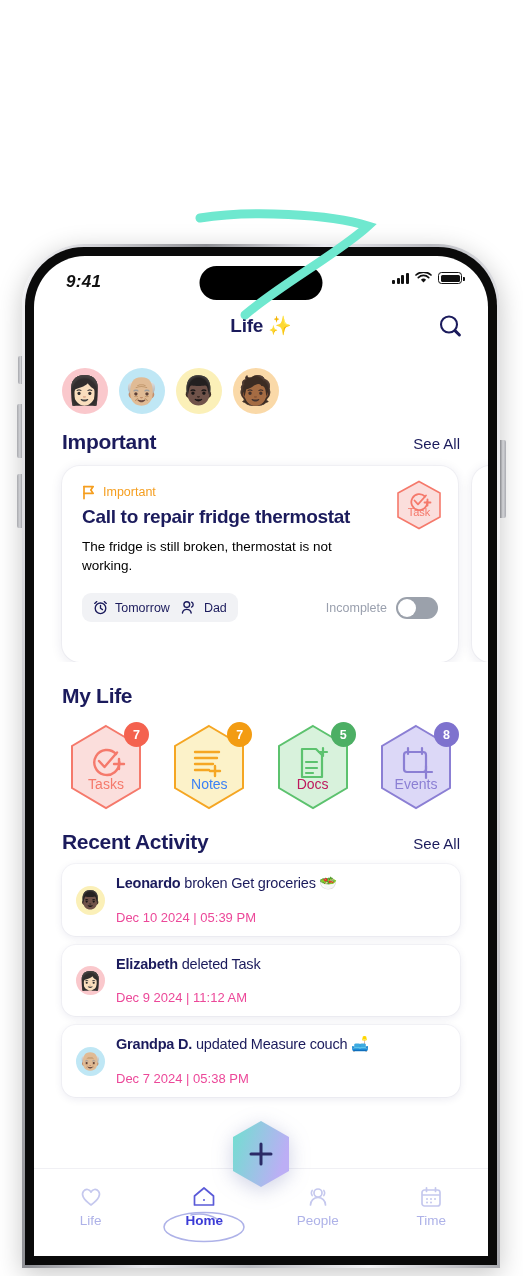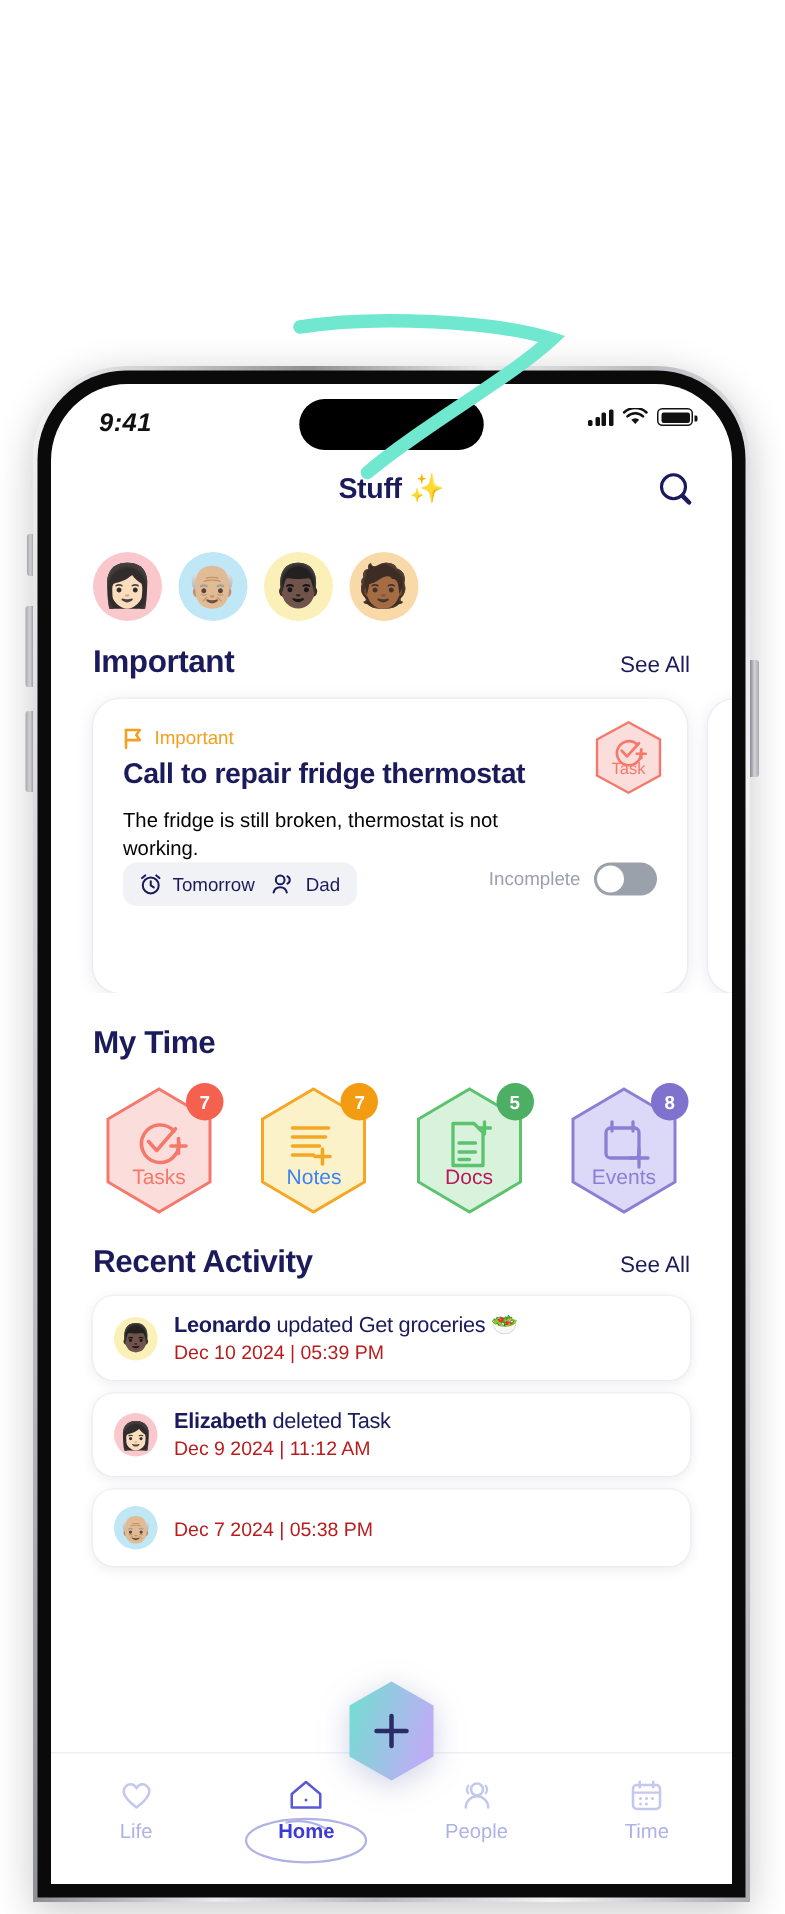"Stuff ✨" div.app-title { text: Stuff -> Life }
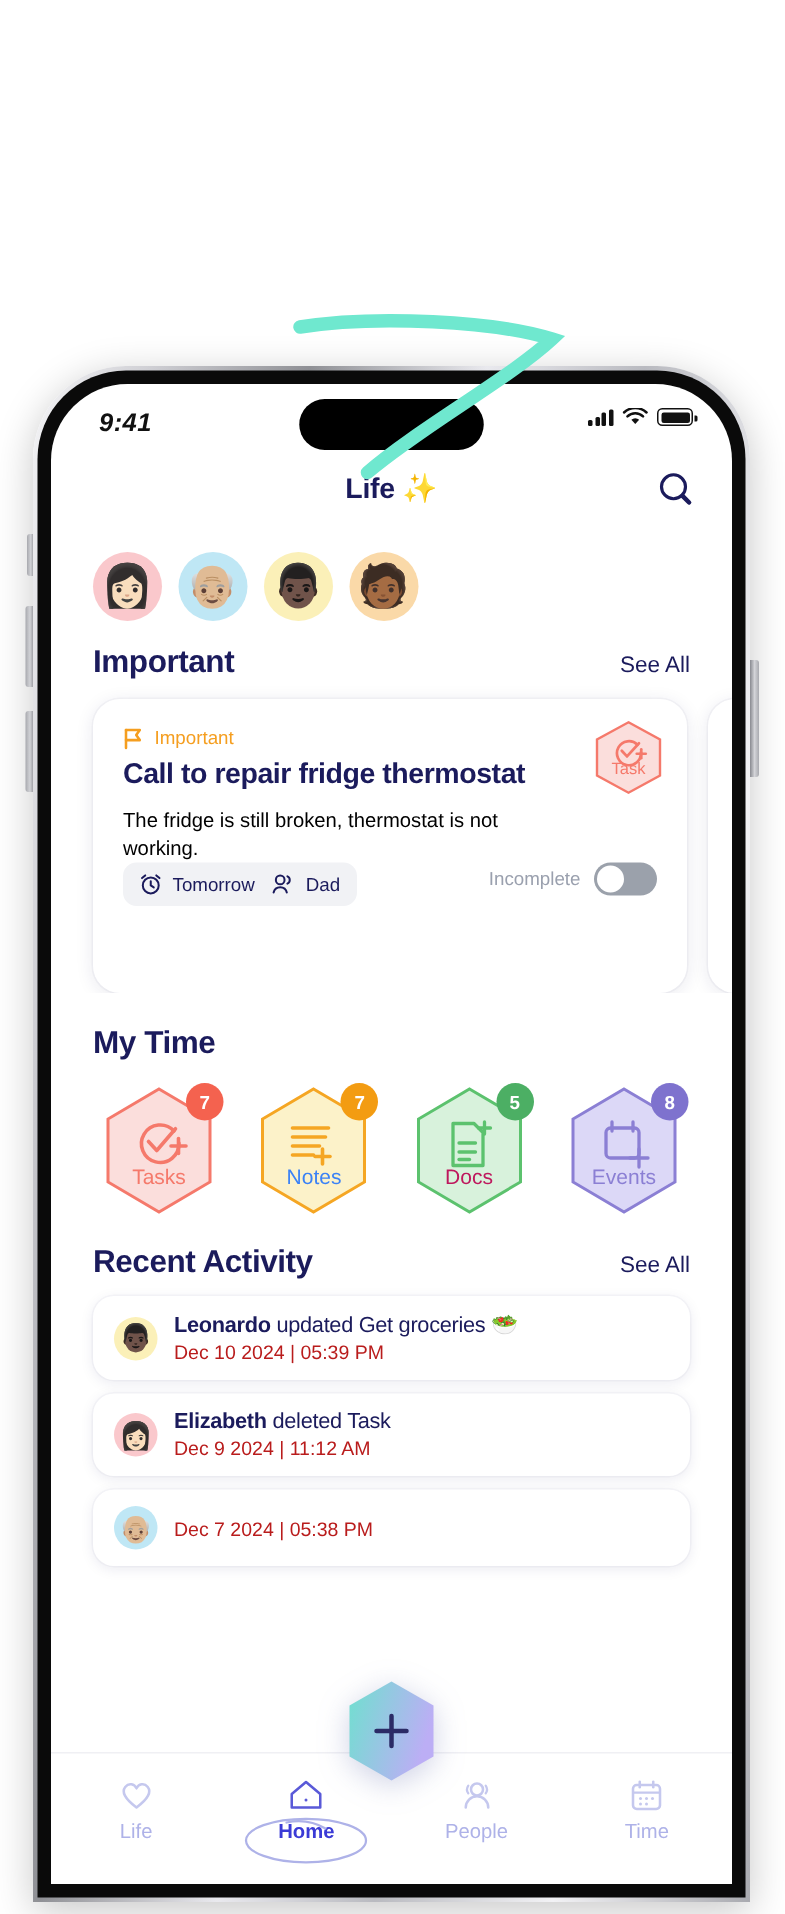"Tomorrow" .card-foot { align-items: flex-start -> center; margin-top: none -> 18px }
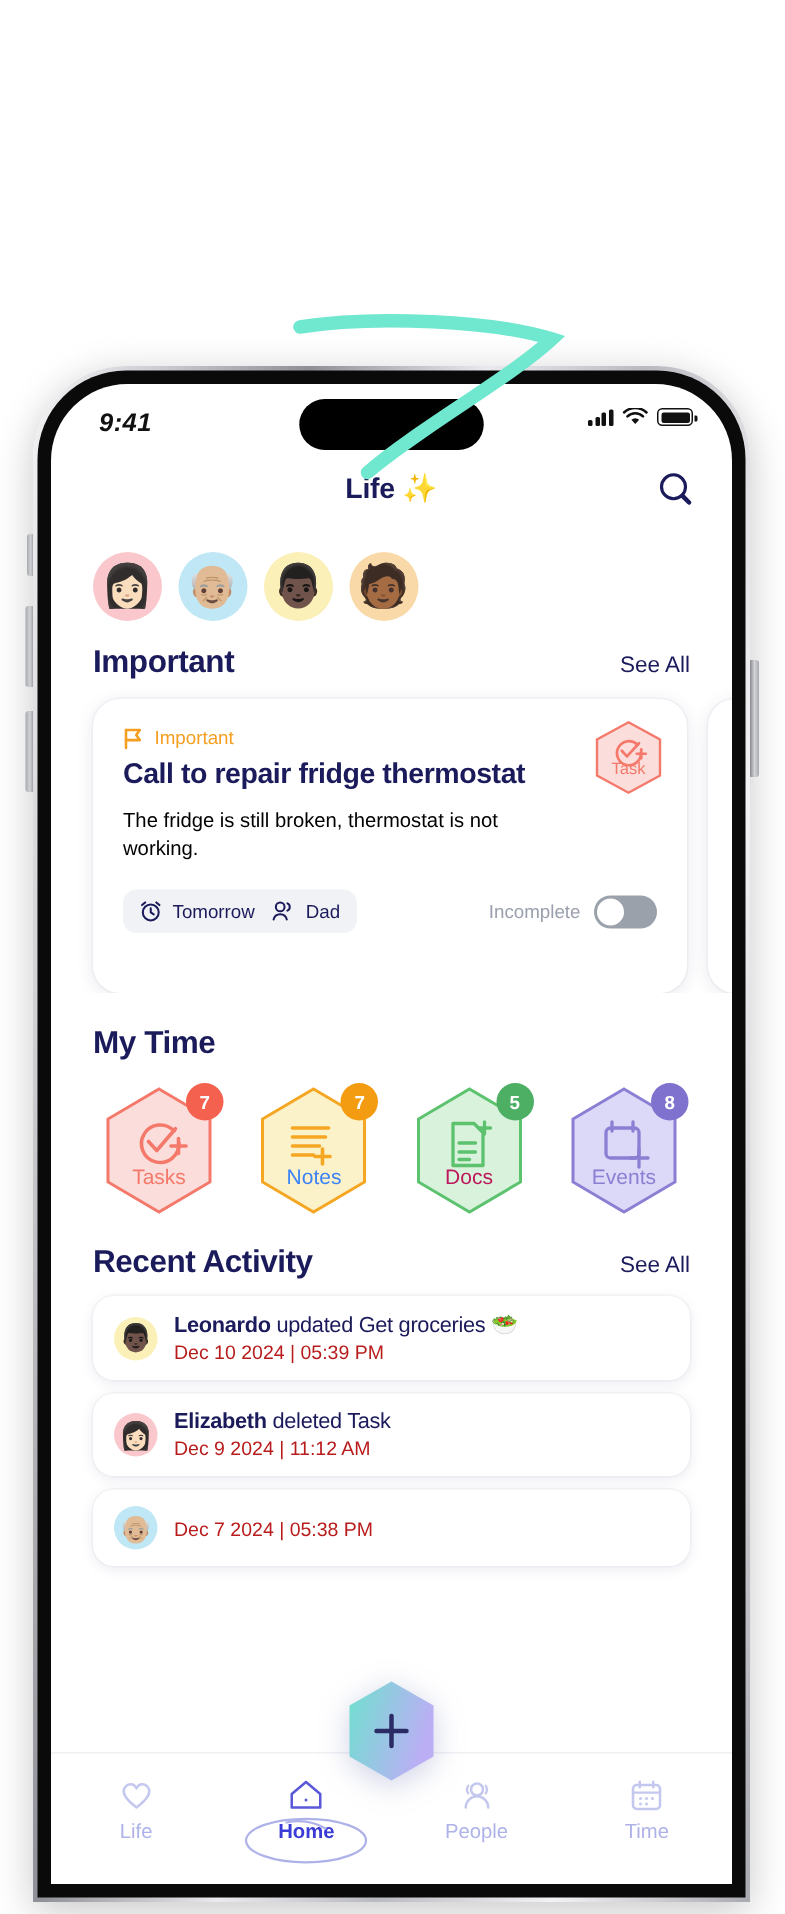"My Time" div.sec-title { text: Time -> Life }
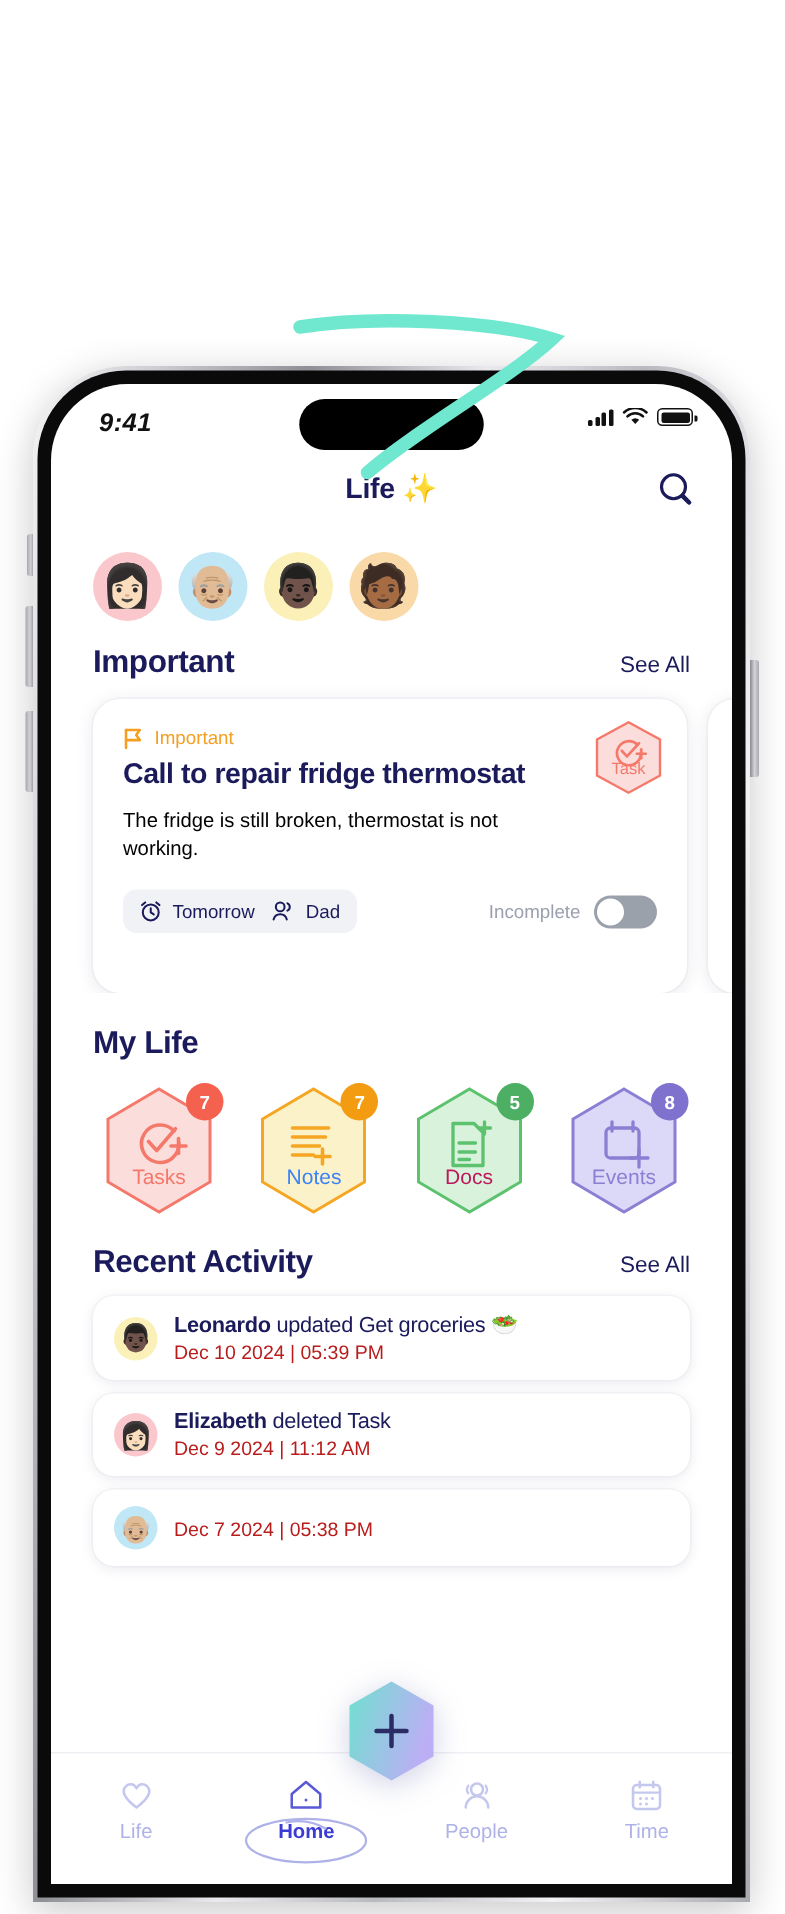"updated Get groceries 🥗" span { text: updated -> broken }
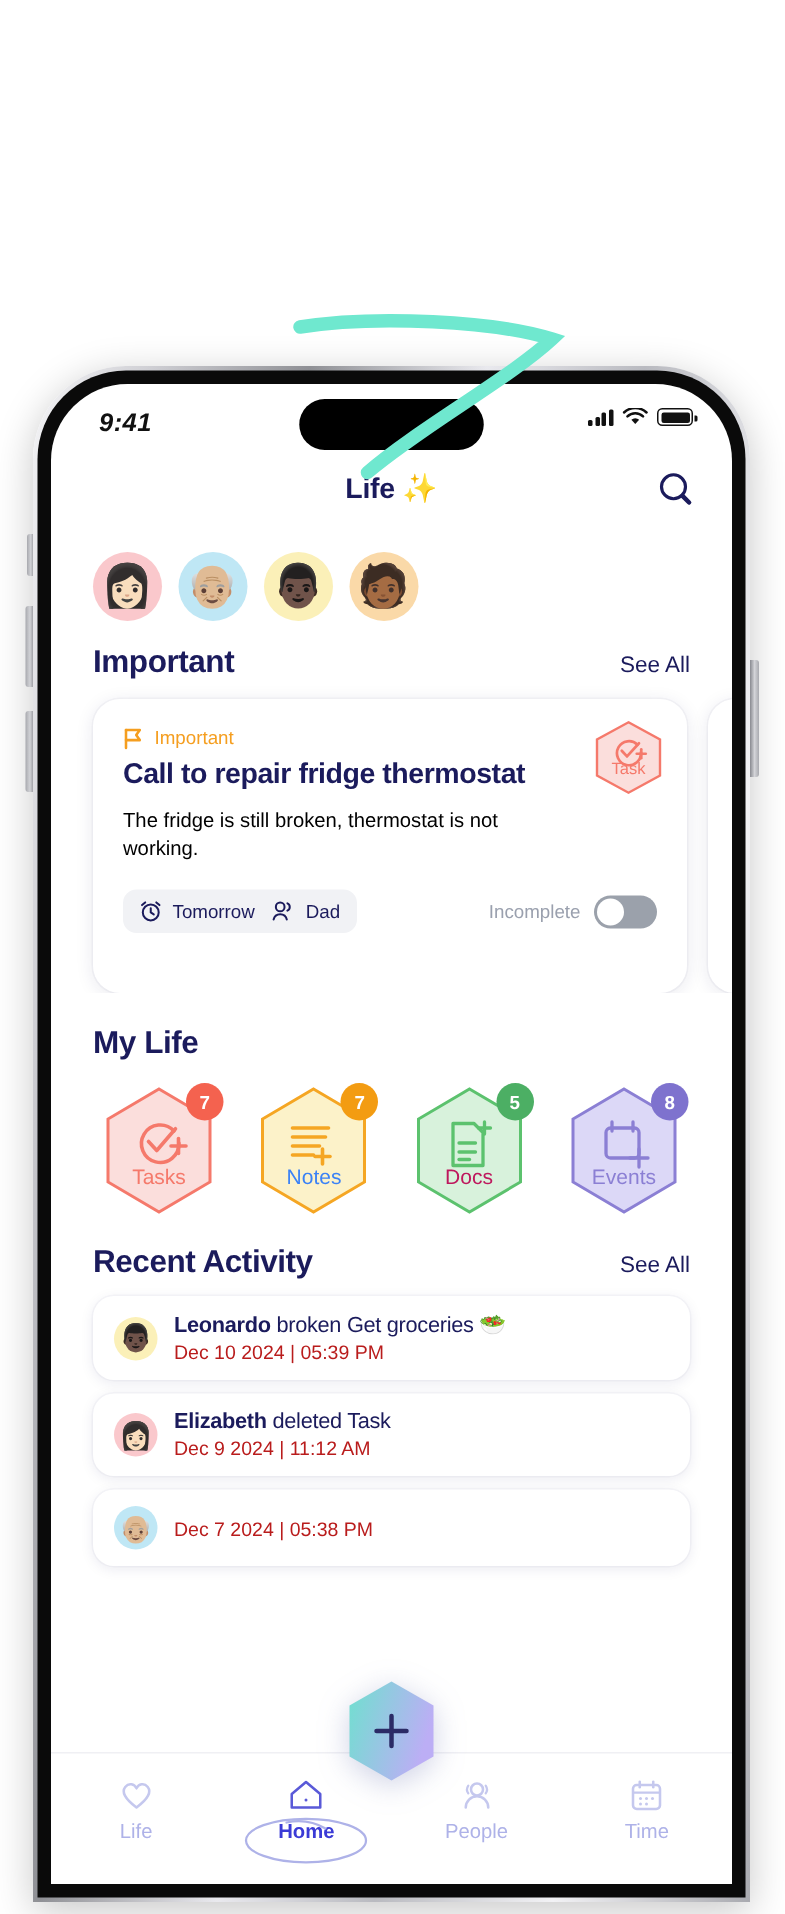"Dec 10 2024 | 05:39" .act-line2 { color: #b91c1c -> #ec4899; margin-top: 2px -> 18px }
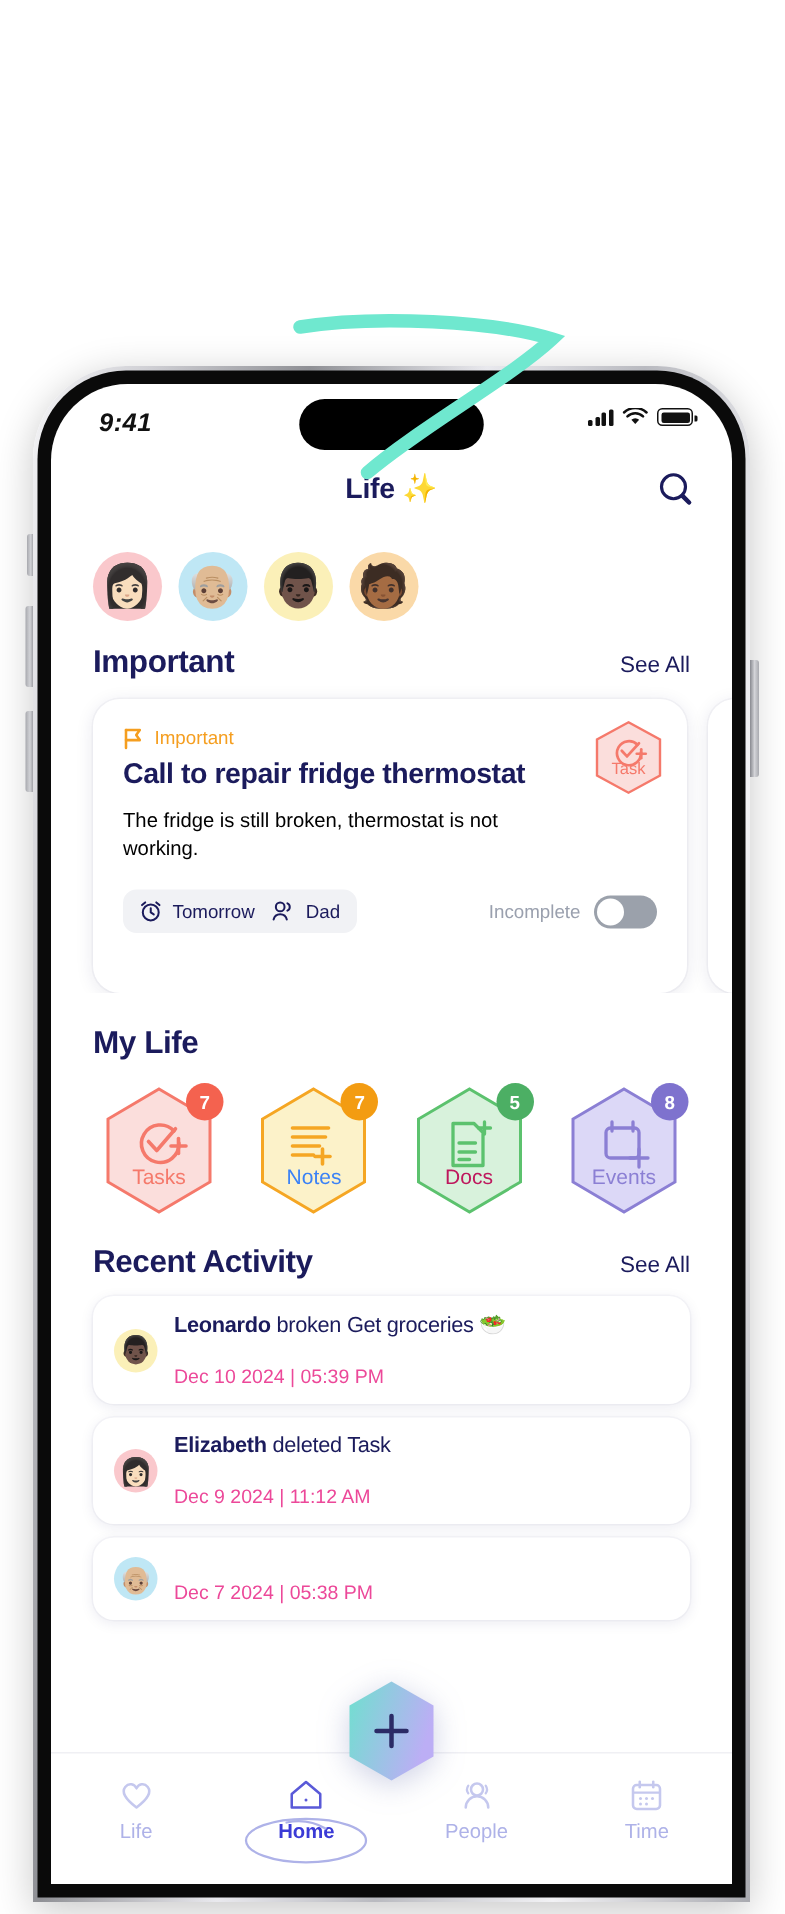"Grandpa D. updated Measure couch" div.act-line1 { html: none -> <div><b>Grandpa D.</b><span> updated Measure couch 🛋️</span></div> }
